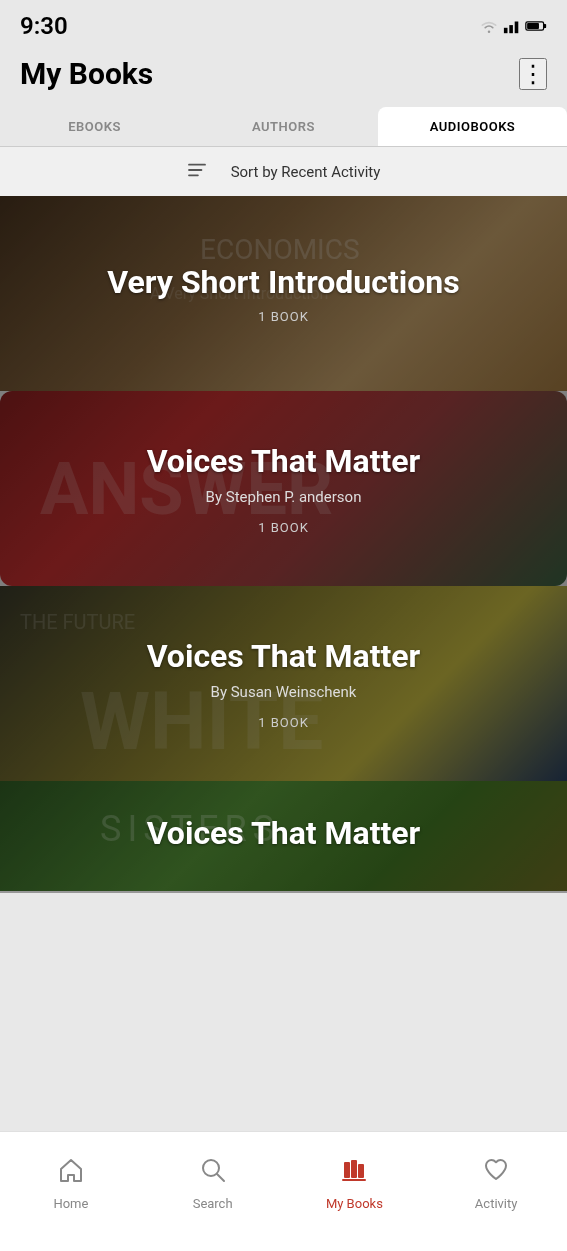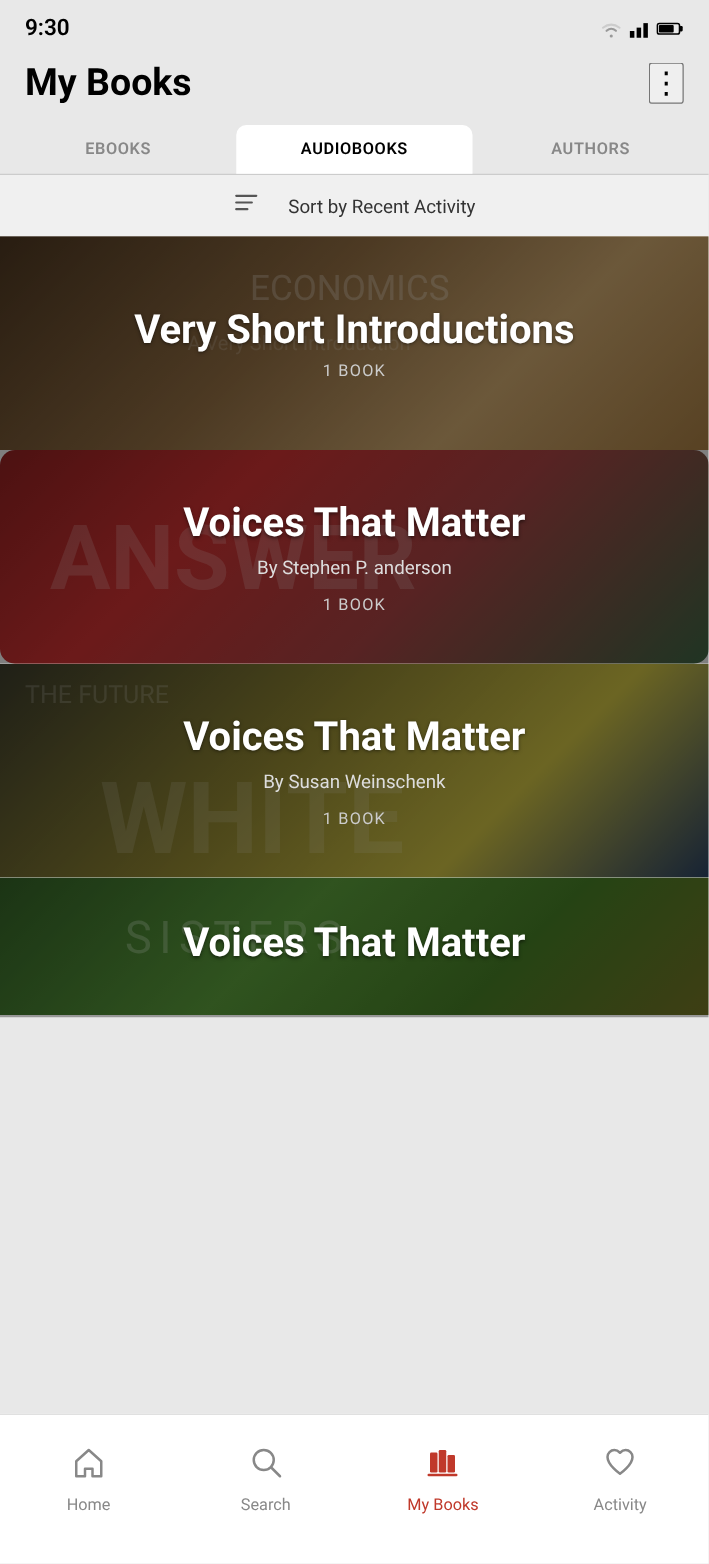"9:30" .status-time { font-size: 18px -> 24px }
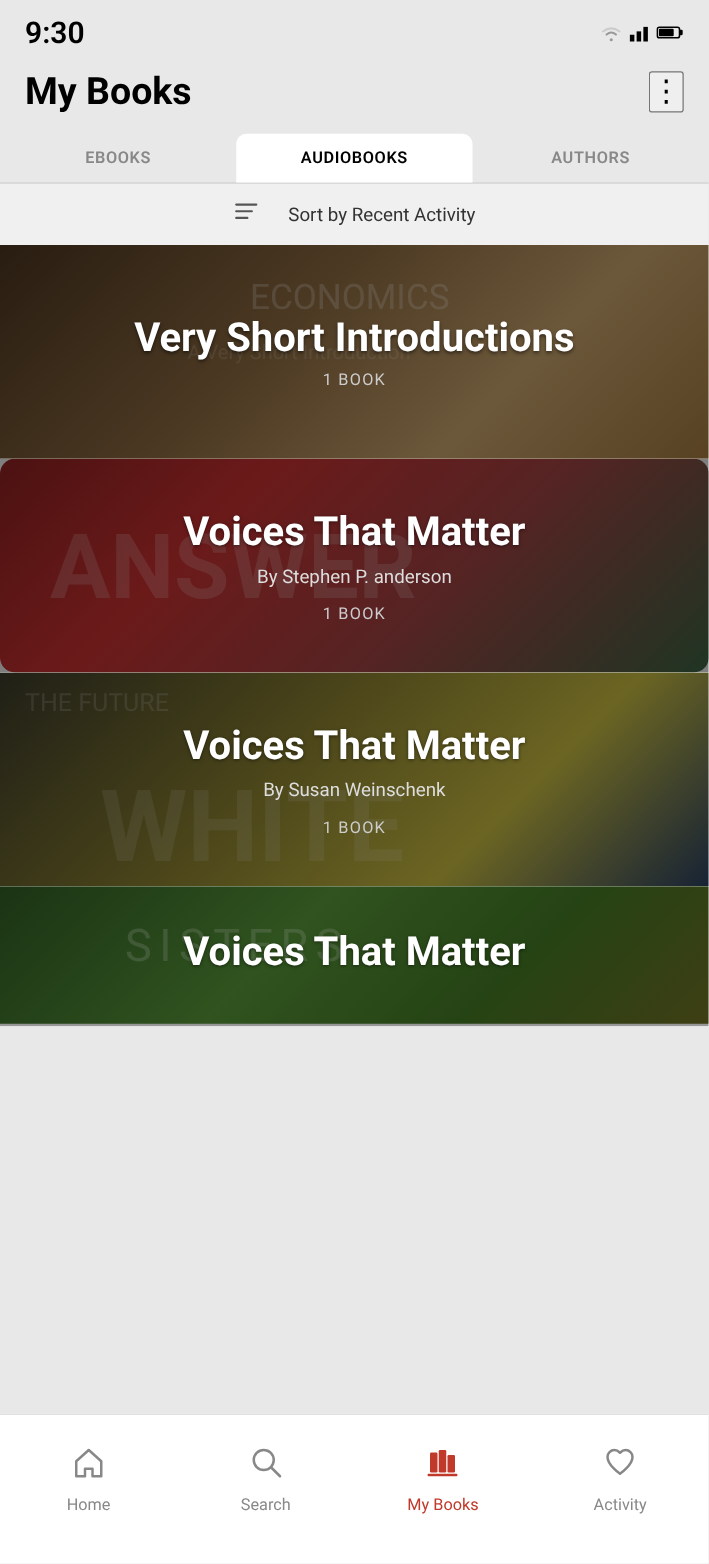"AUDIOBOOKS" div.tab { order: before "AUTHORS" -> after "AUTHORS" }
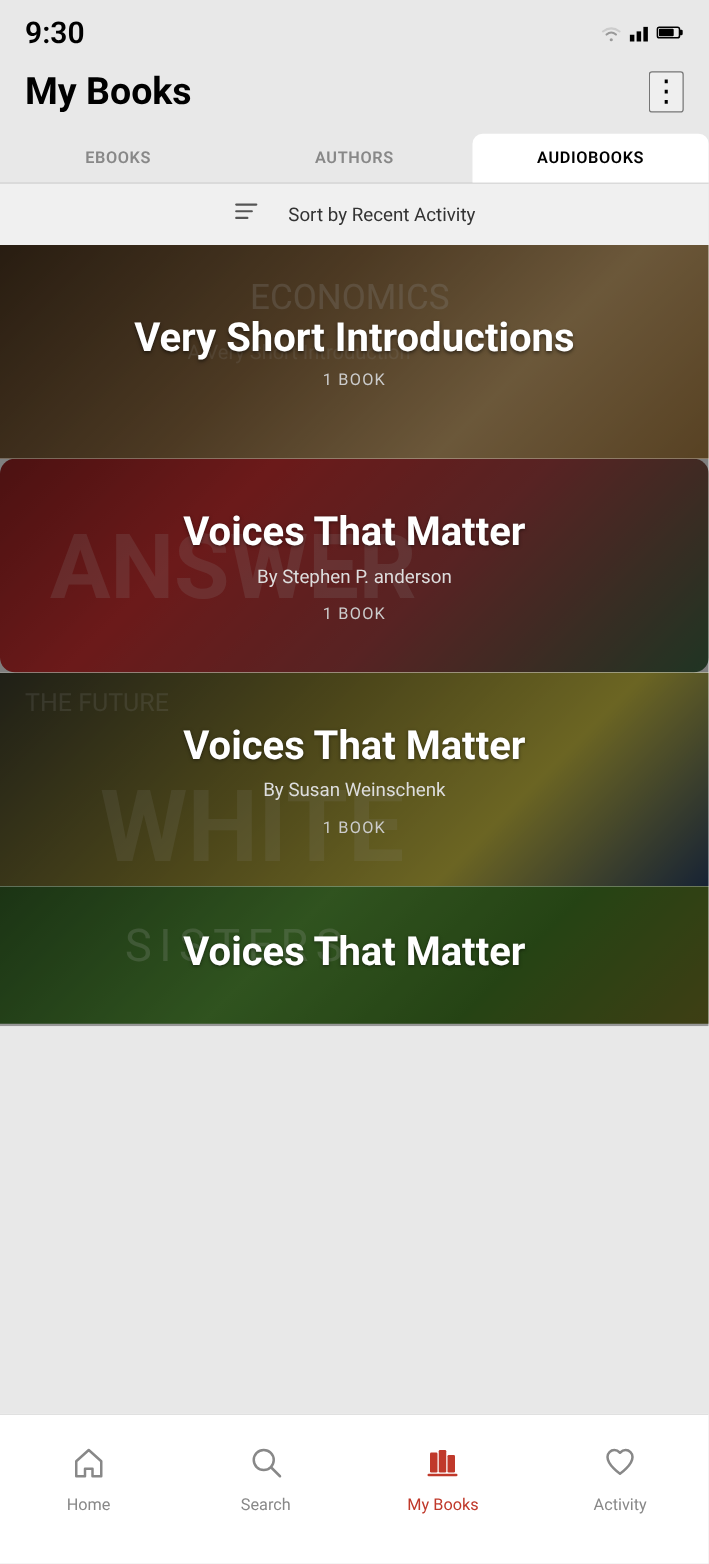"ECONOMICS" .book-card { height: 171px -> 195px }
